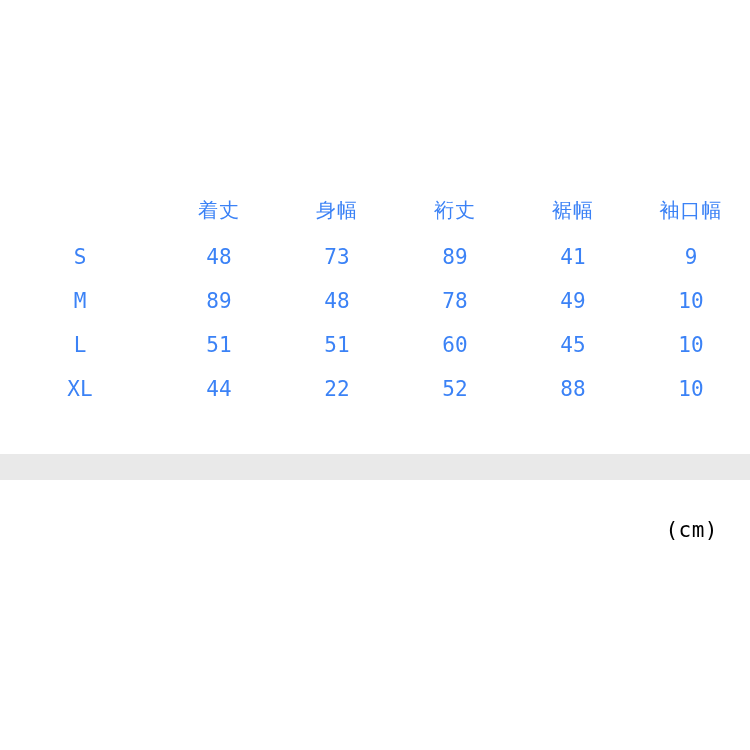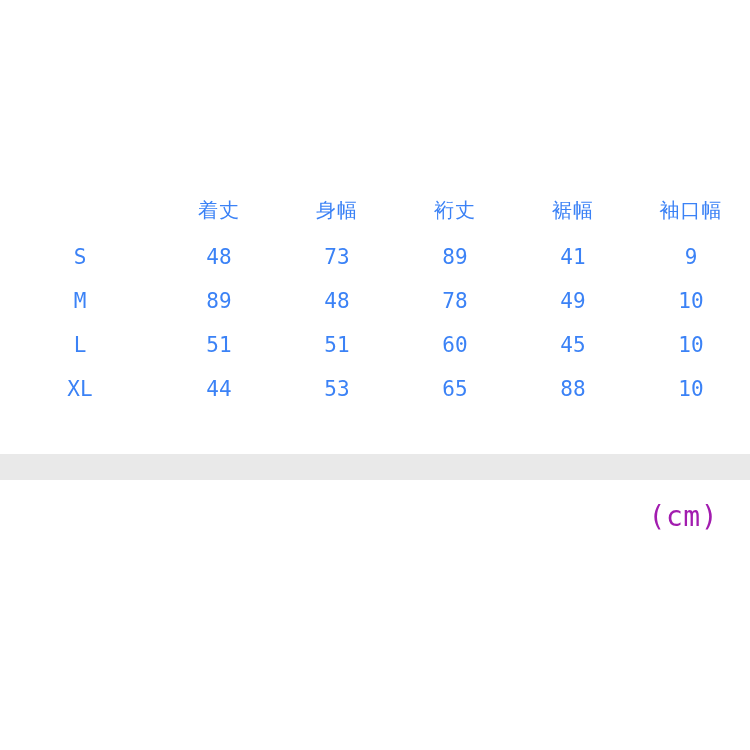"53" td { text: 53 -> 22 }
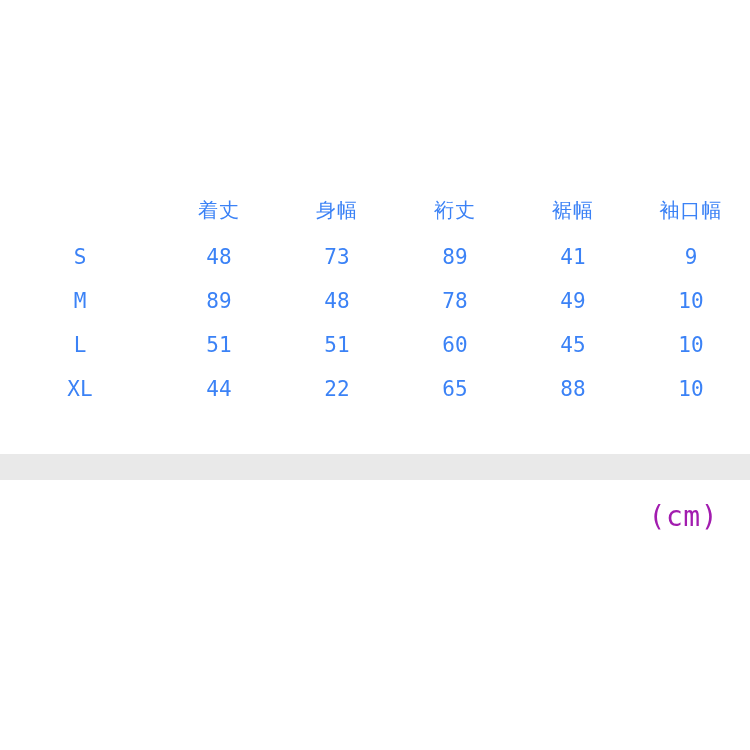"65" td { text: 65 -> 52 }
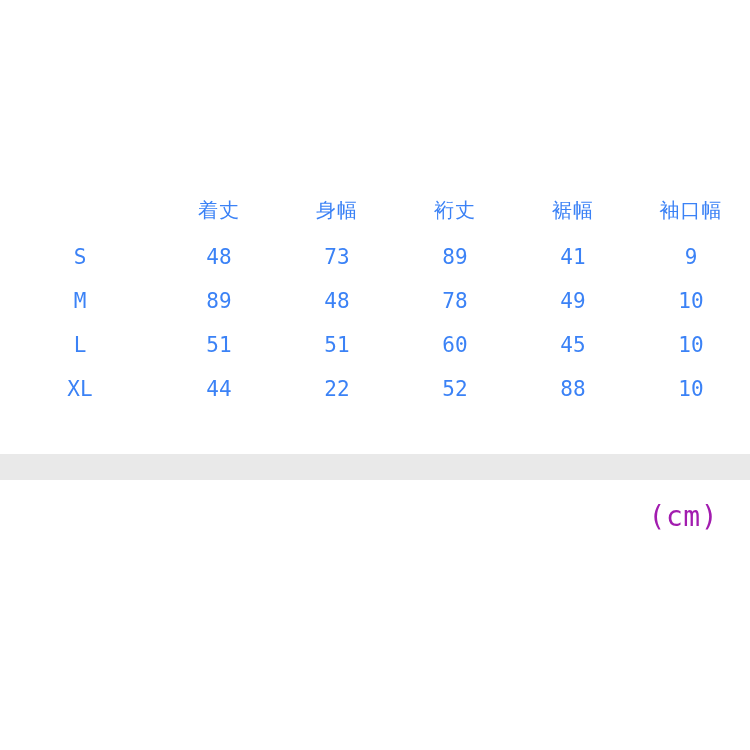"(cm)" .unit-label { color: #a21caf -> #000000; font-size: 28px -> 21px; top: 500px -> 518px }
